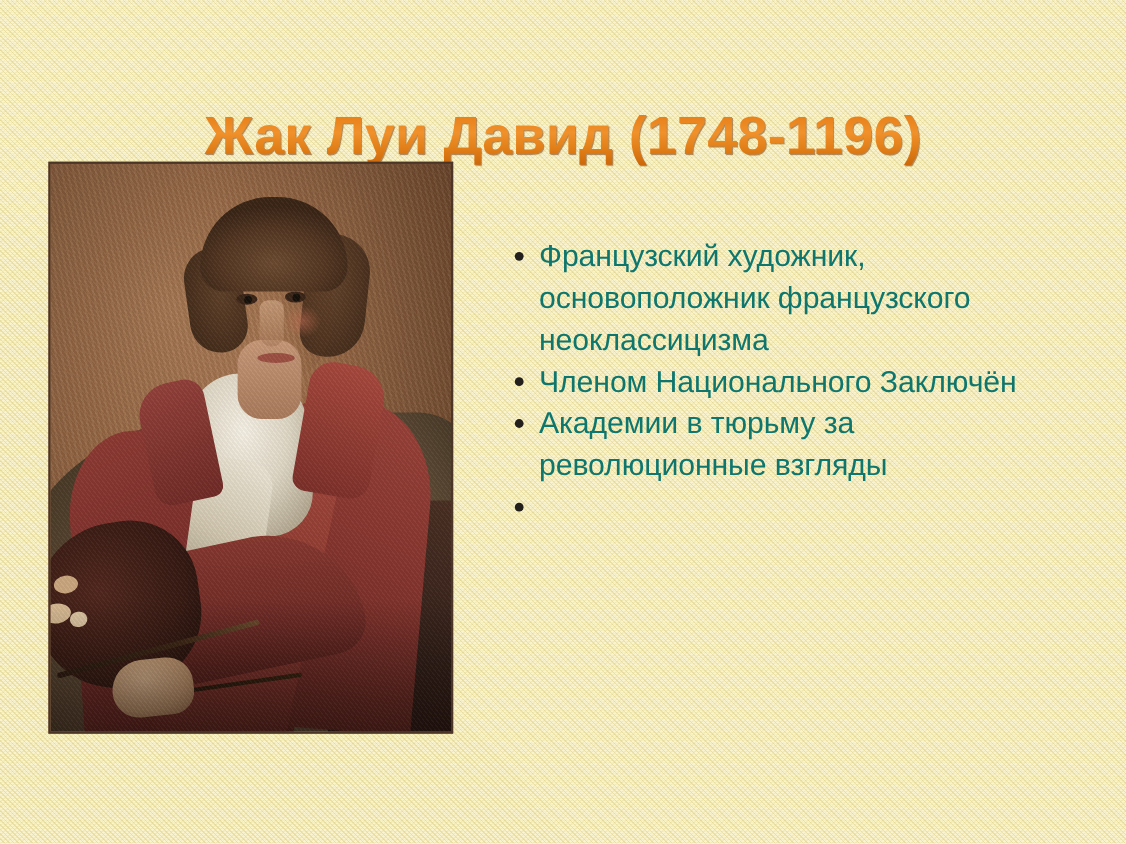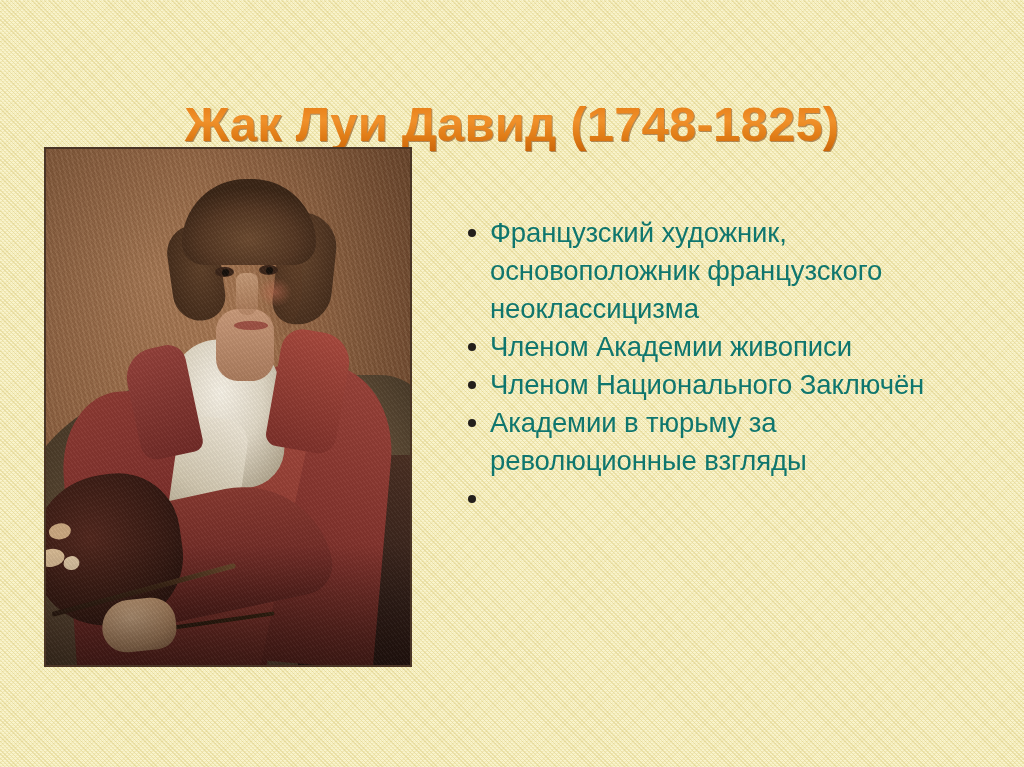"Жак Луи Давид (1748-1825)" h1 { text: 1748-1825 -> 1748-1196 }
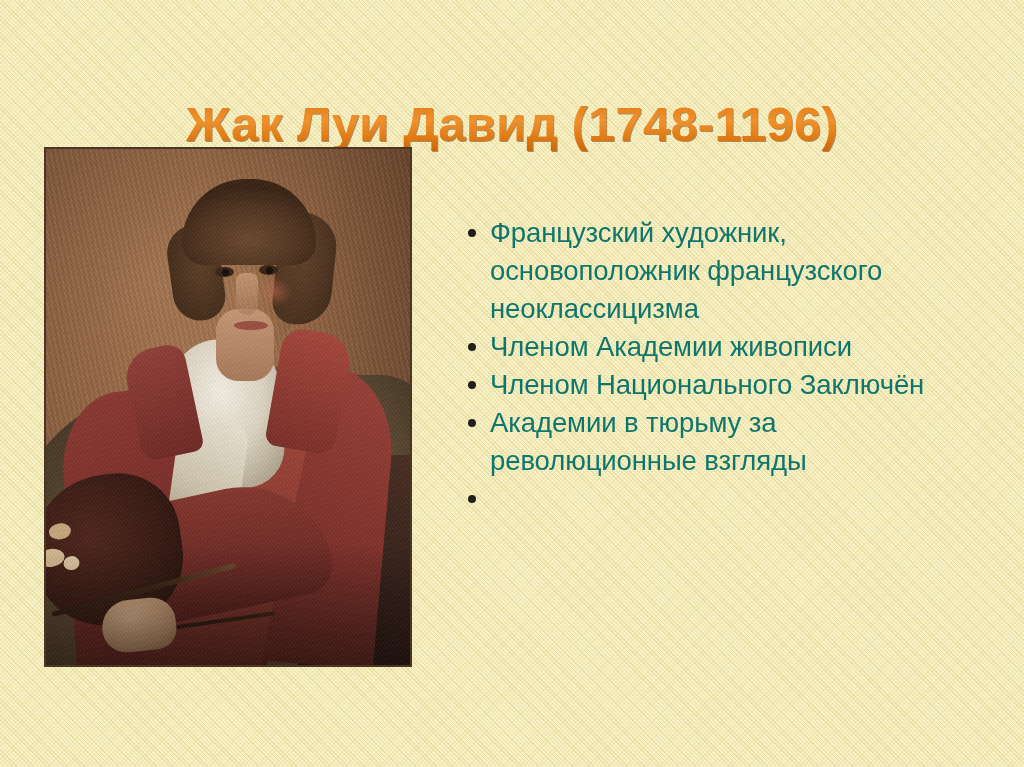"Членом Академии живописи" div.bullet-item { html: <div> <span></span> <span> Членом Академии живописи</span> </div> -> none }
